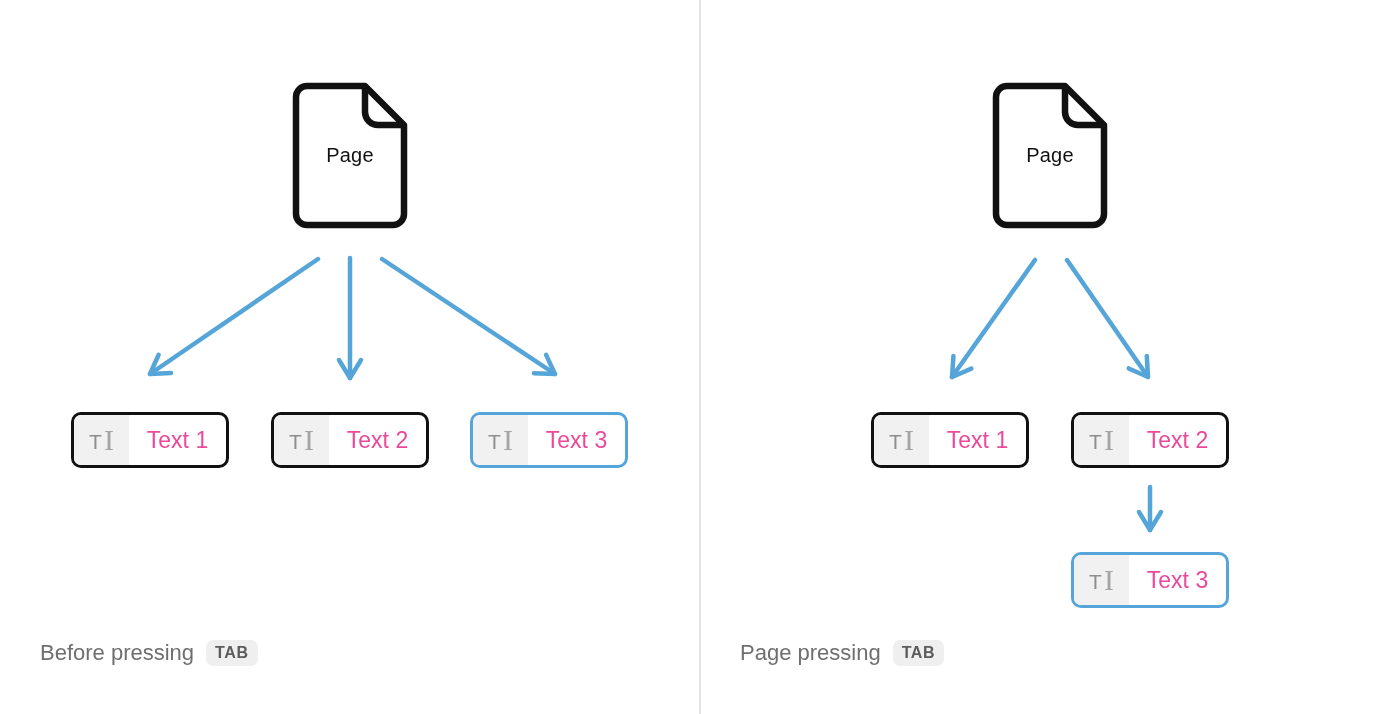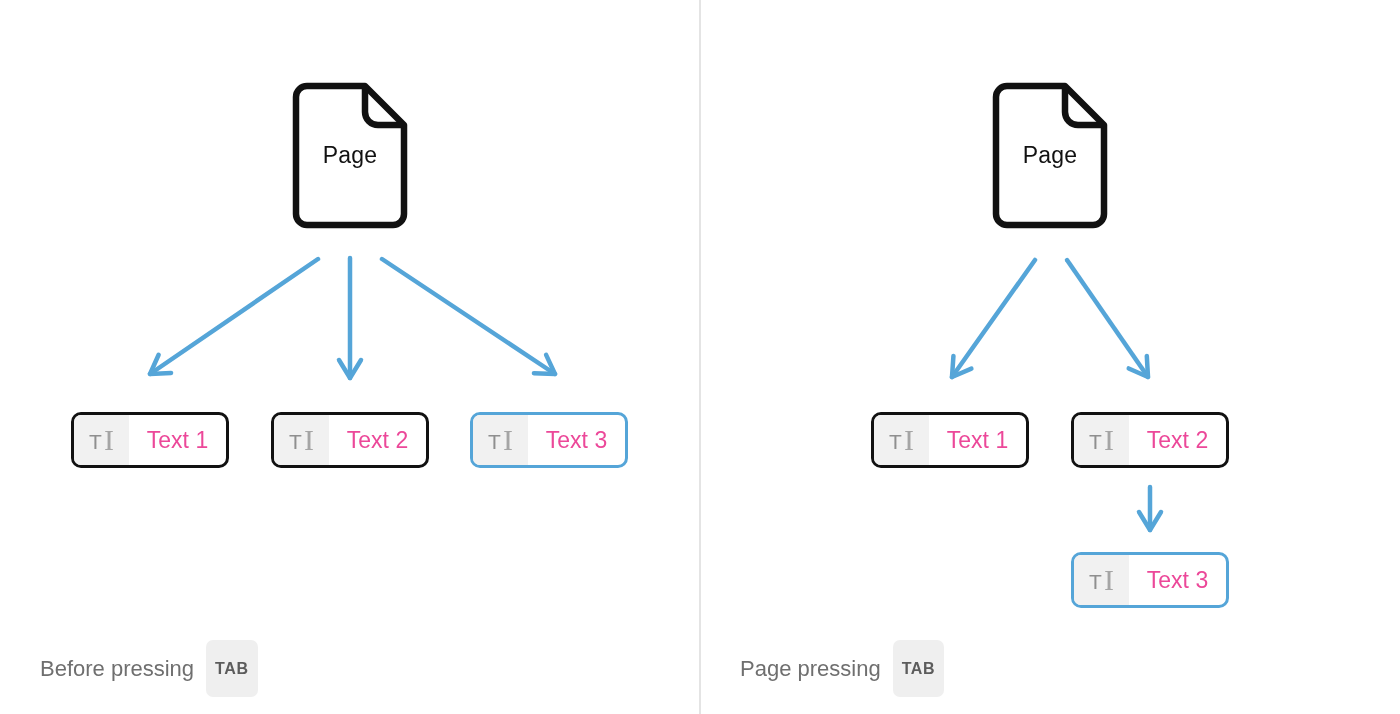"Page" .page-icon .page-label { font-size: 23px -> 20px }
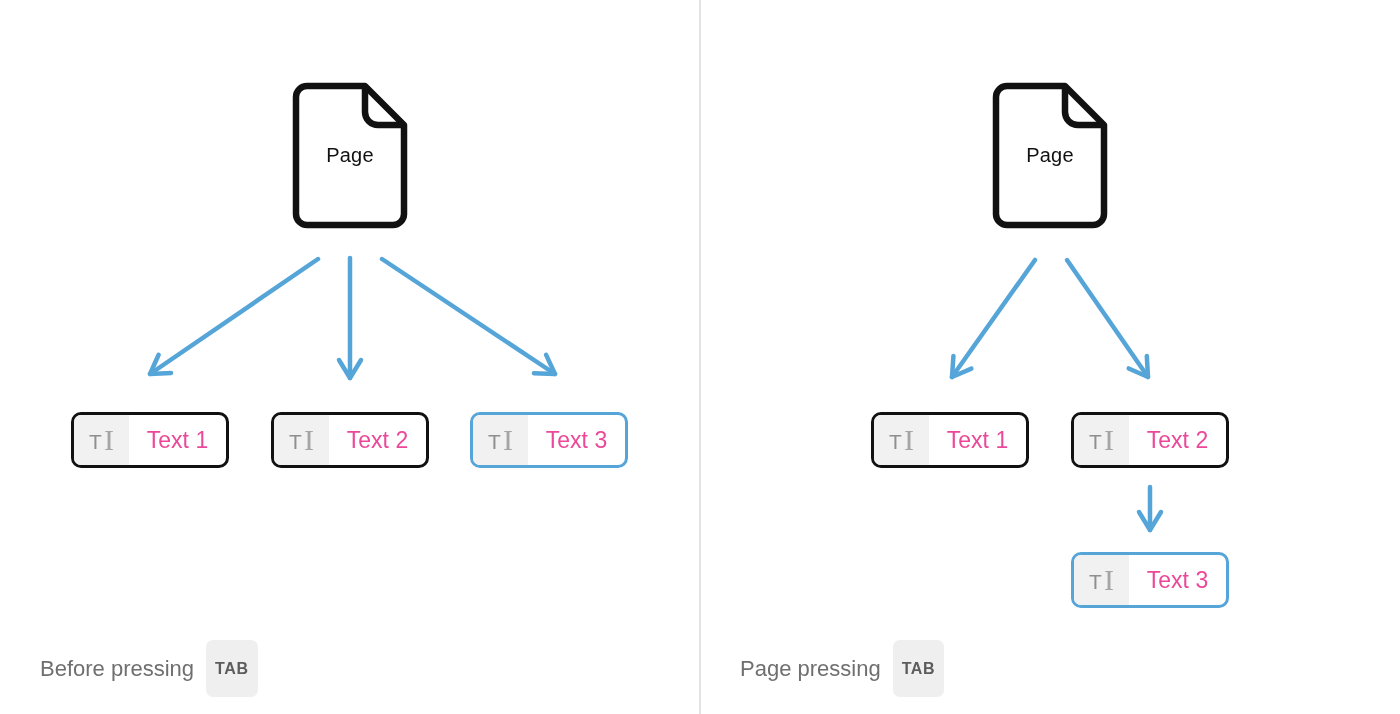"TAB" .key-badge { padding: 19px 9px -> 3px 9px }
